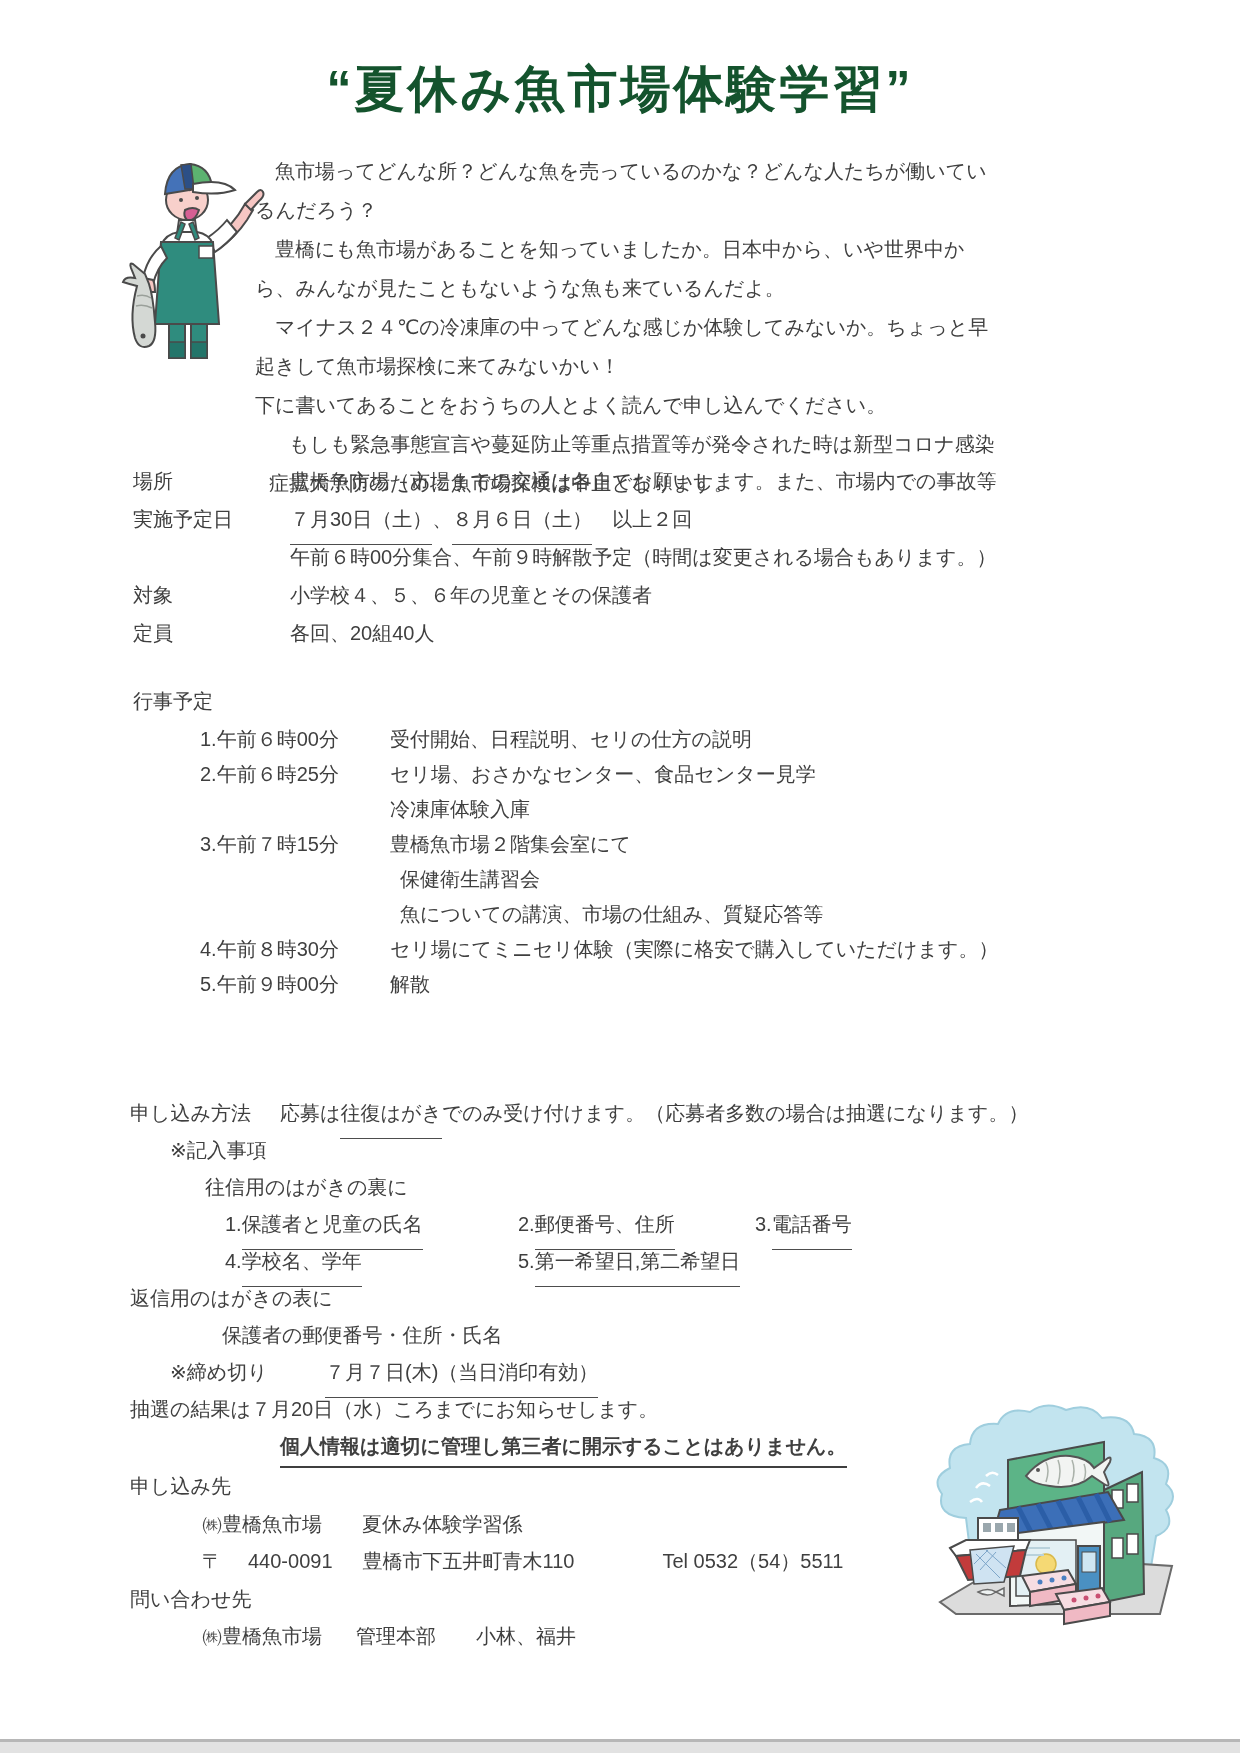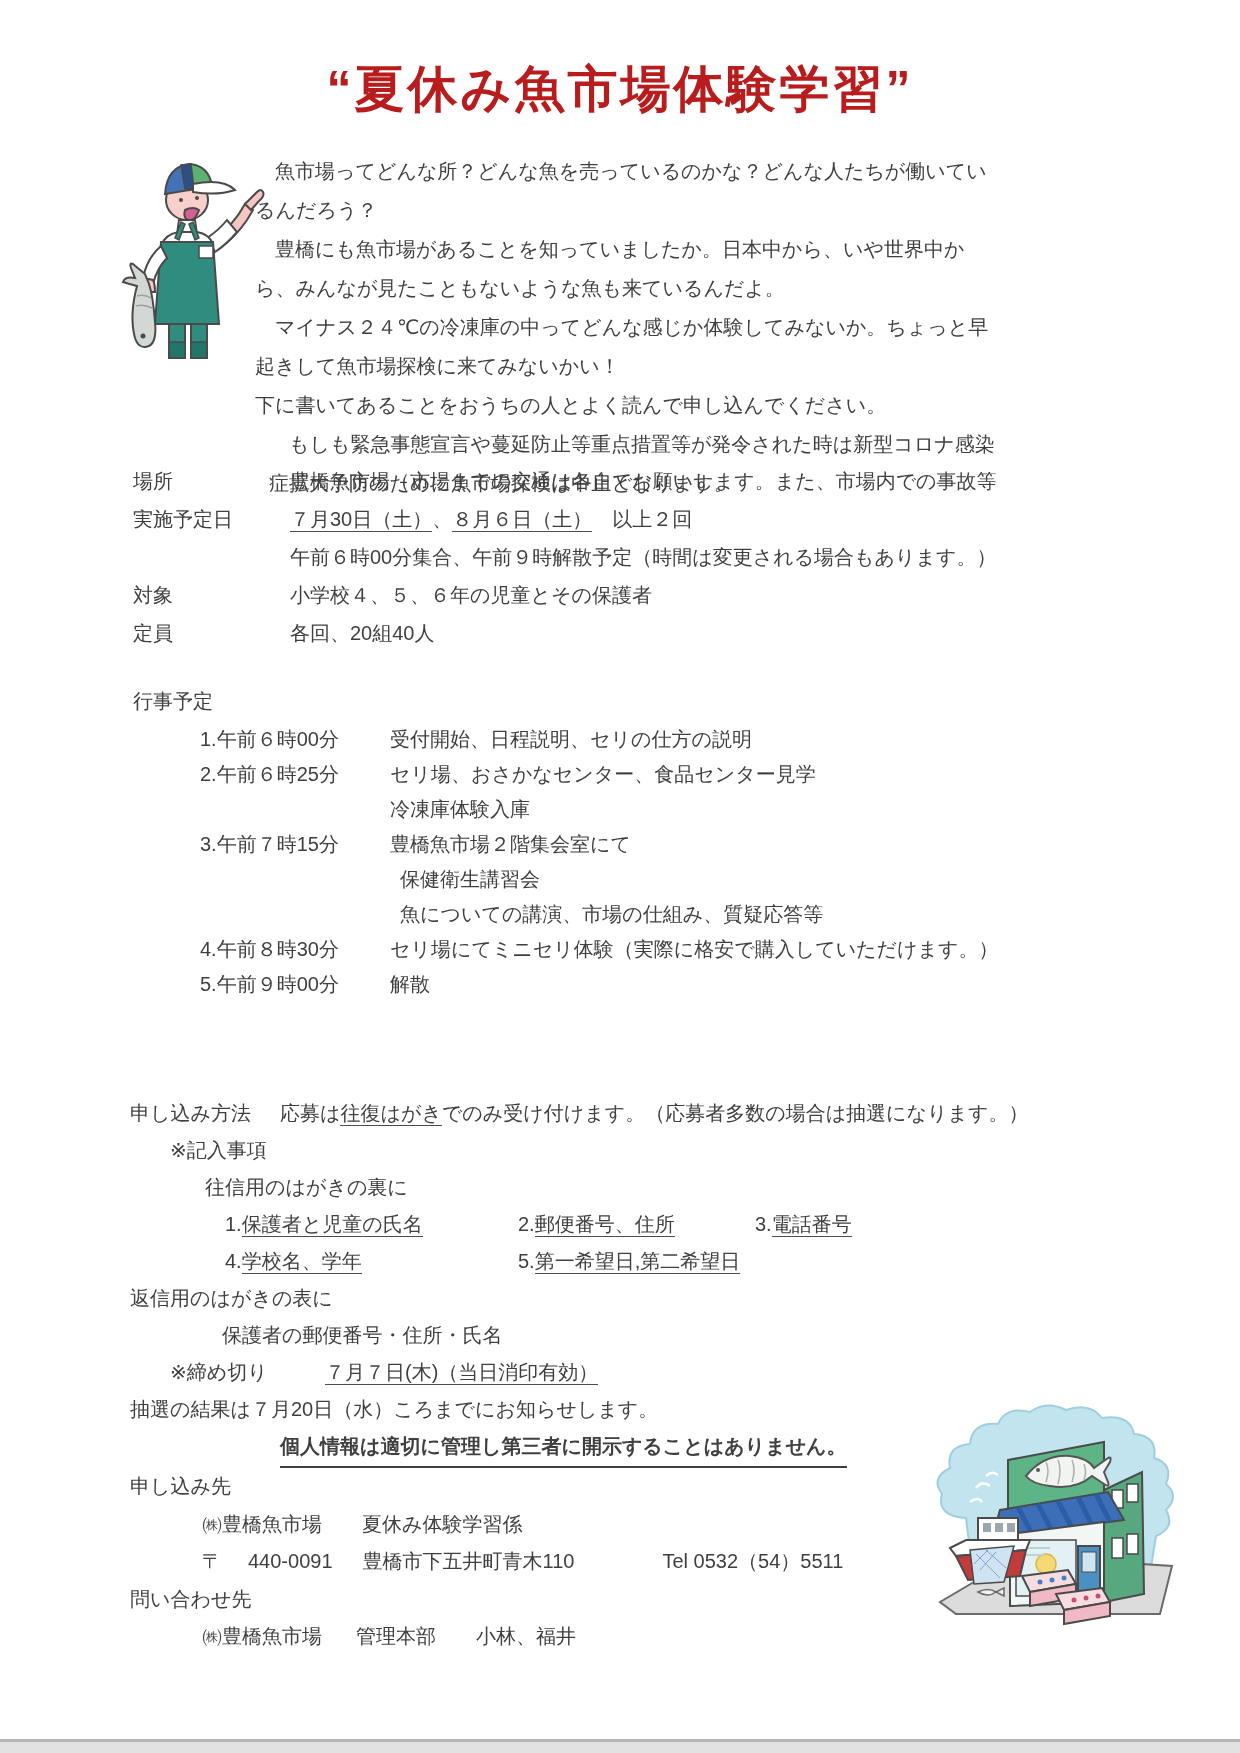"“夏休み魚市場体験学習”" .title { color: #b91c1c -> #14532d }
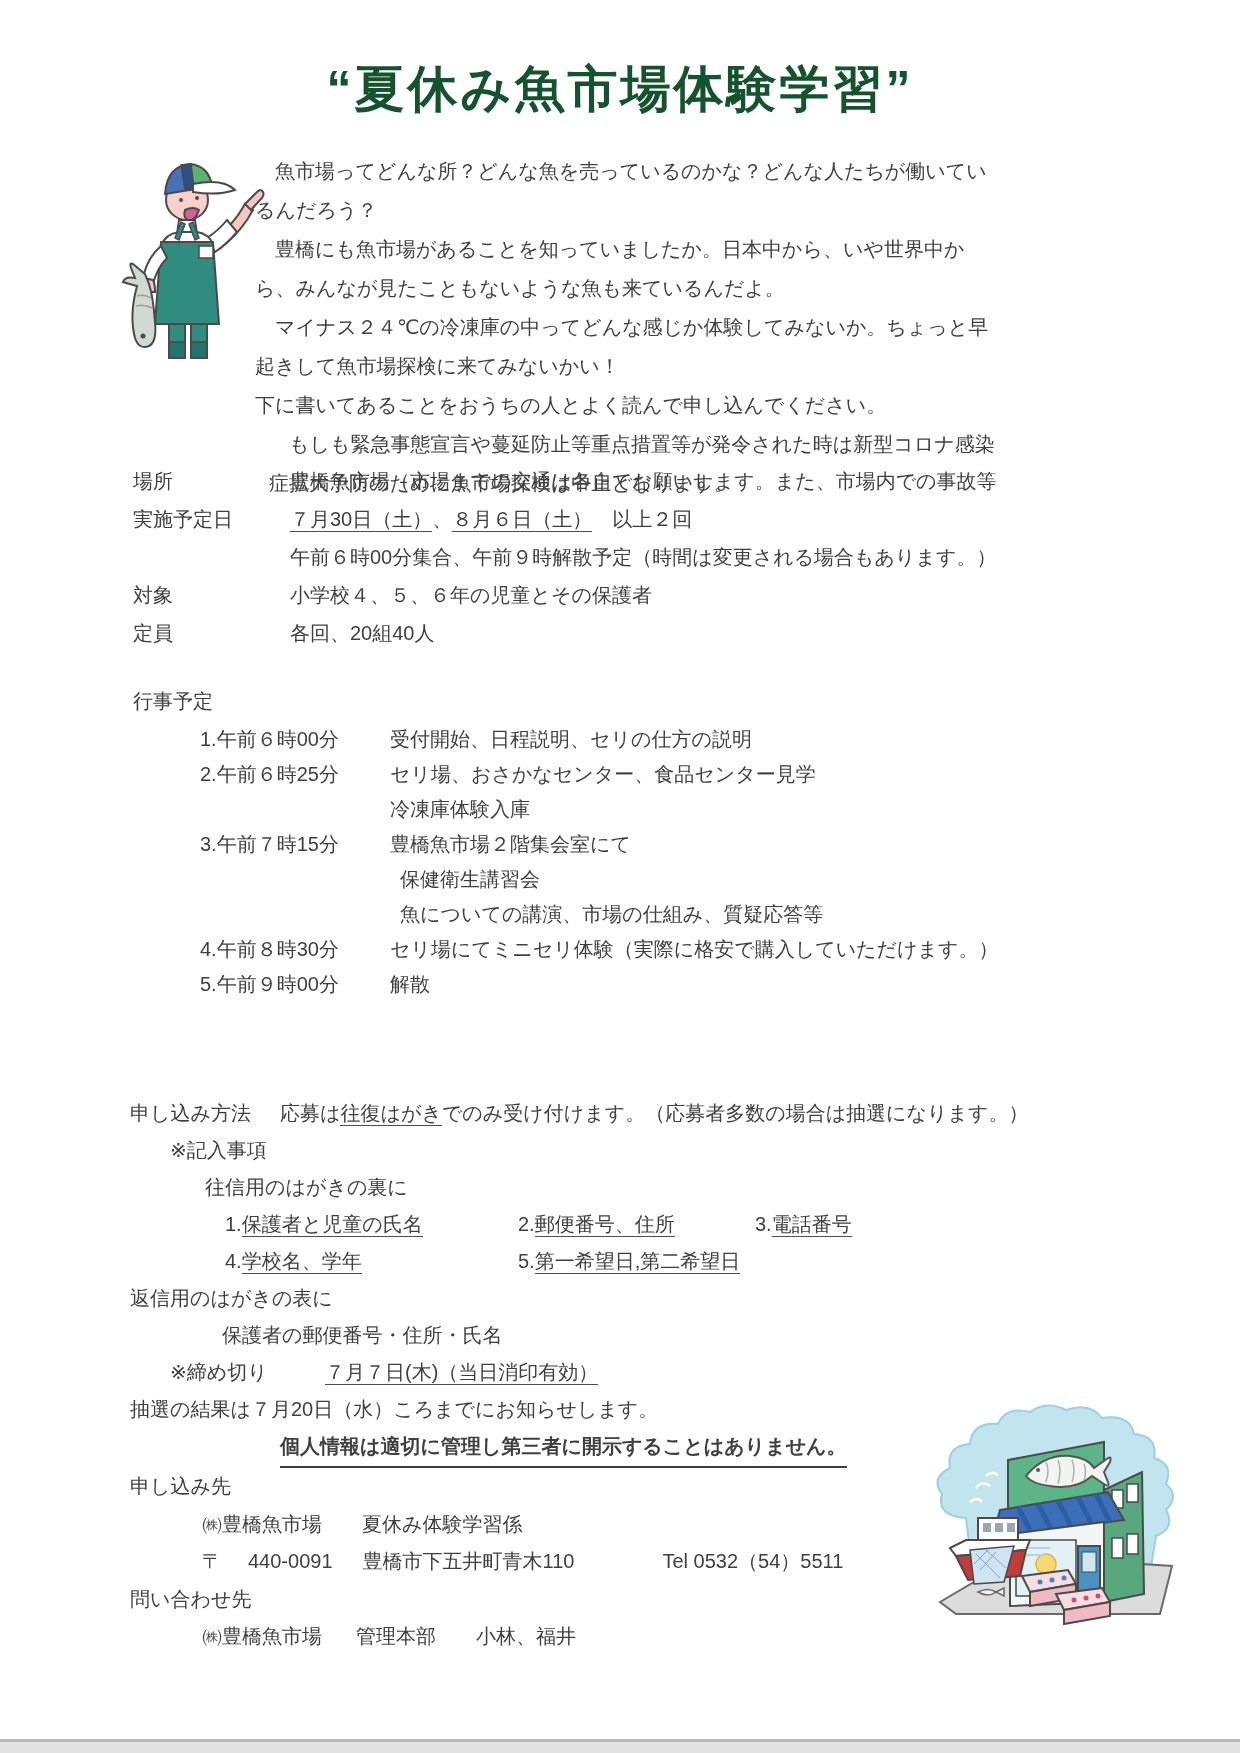"７月30日（土）" .u { padding-bottom: 1px -> 14px }
